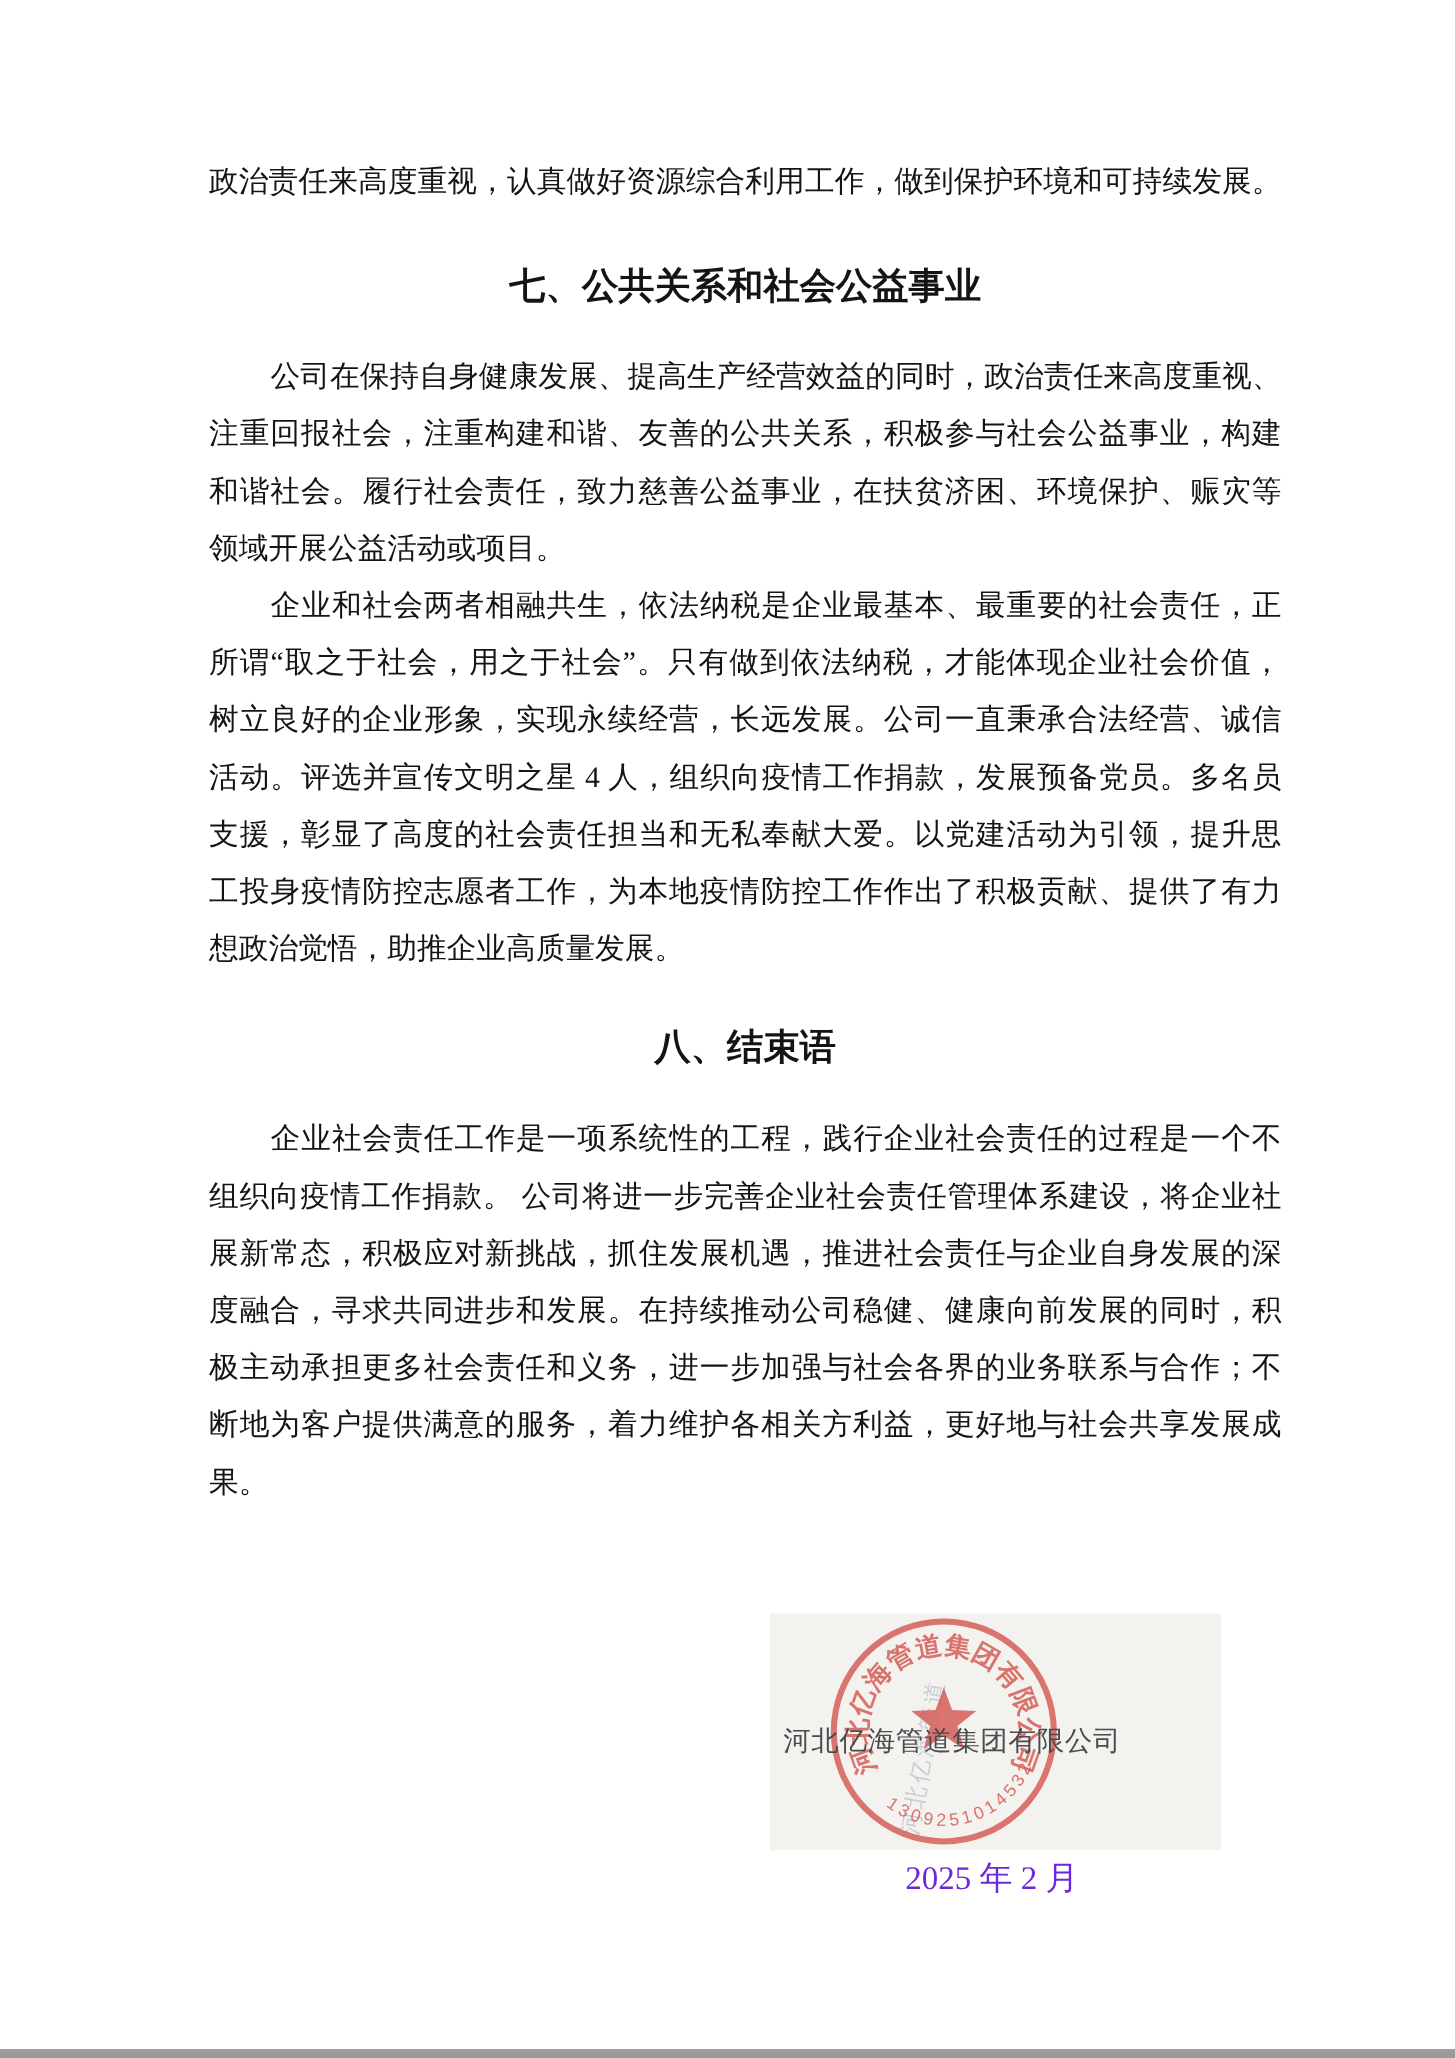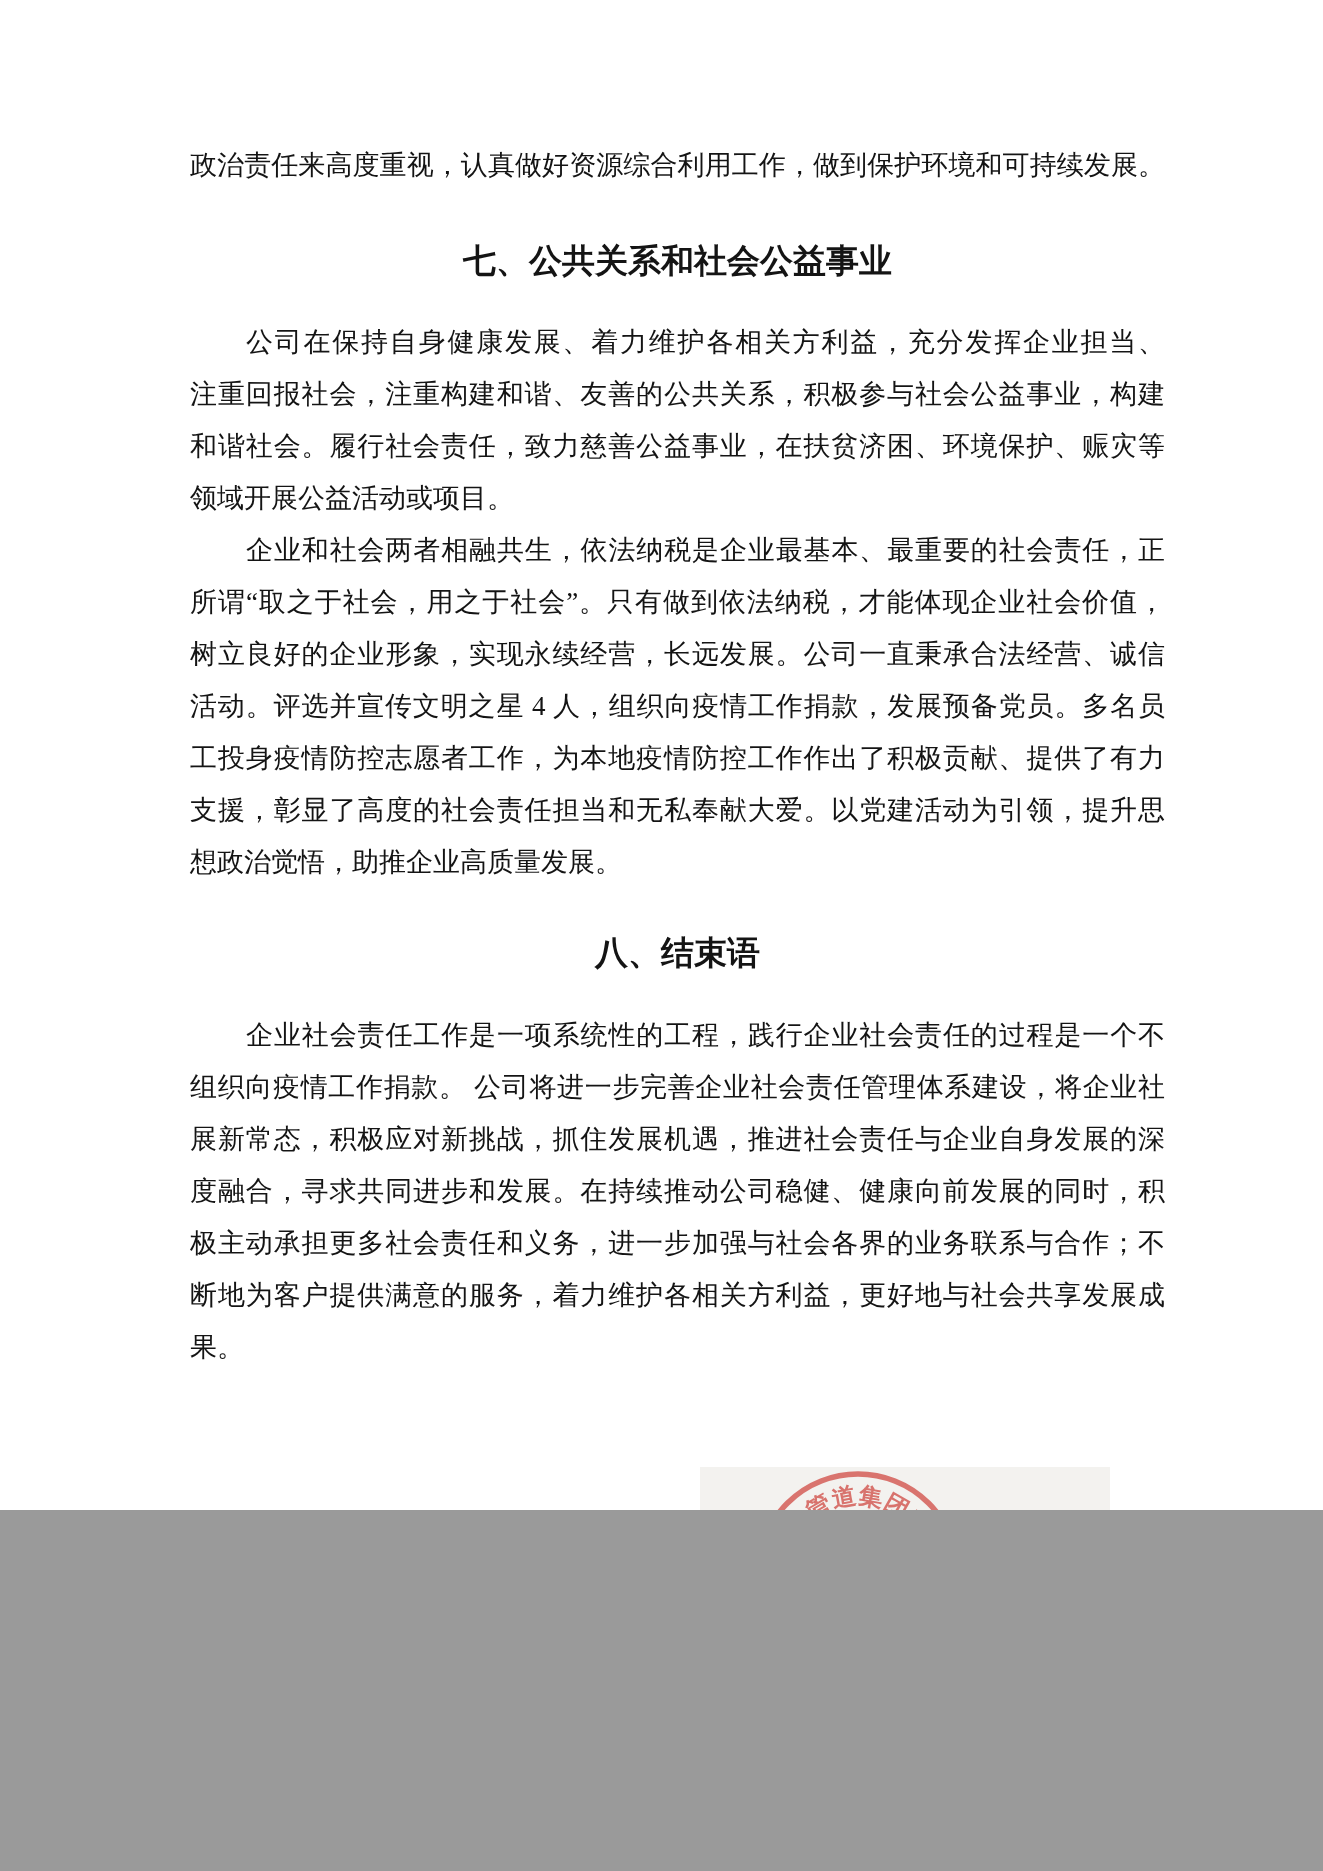"政治责任来高度重视，认真做好资源综合利用工作，做到保护环境和可持续发展。" .page { height: 1510px -> 1863px }
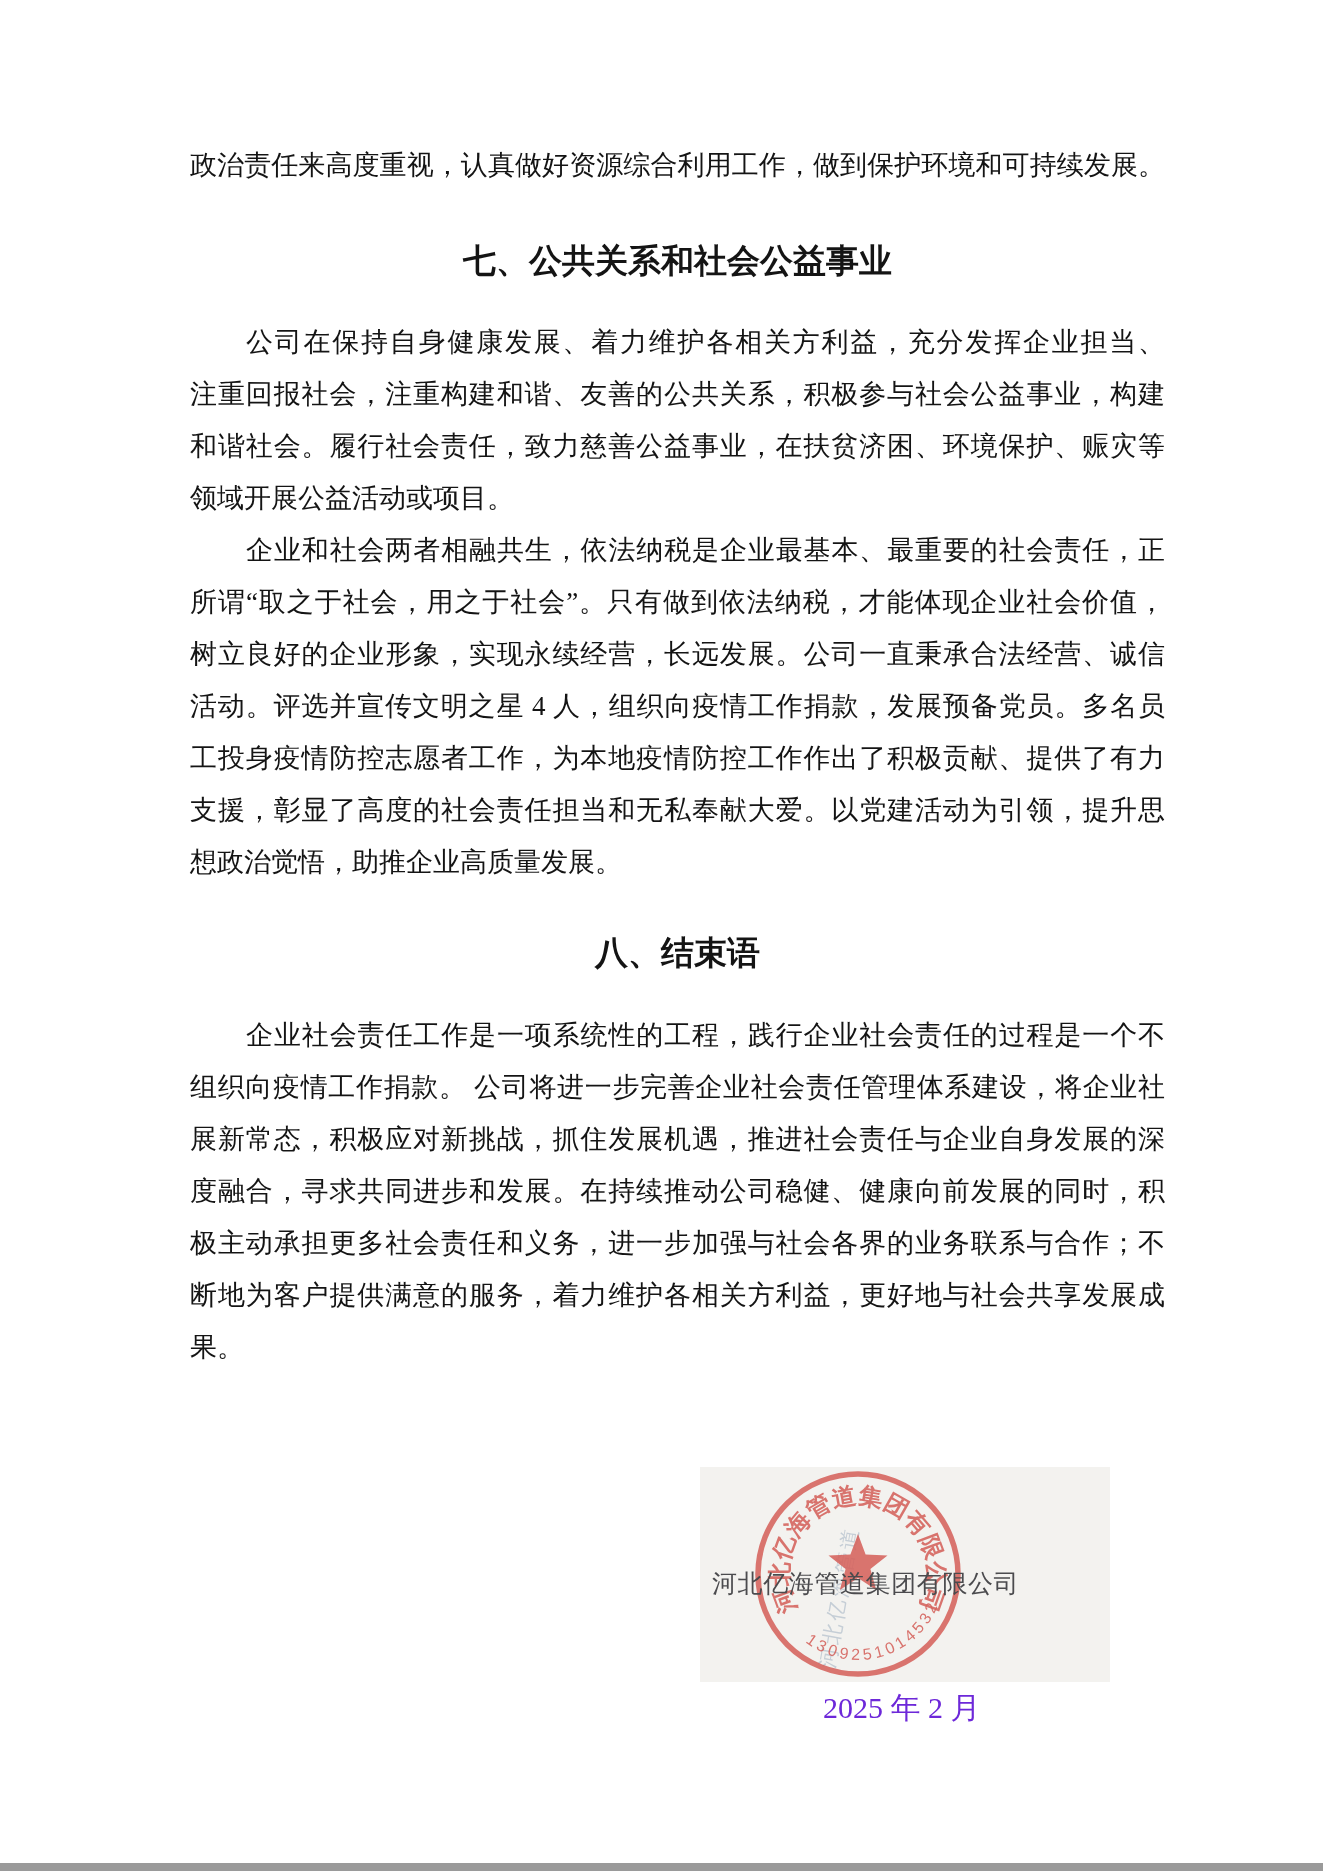"公司在保持自身健康发展、着力维护各相关方利益，充分发挥企业担当、" div.line { text: 着力维护各相关方利益，充分发挥企业担当 -> 提高生产经营效益的同时，政治责任来高度重视 }
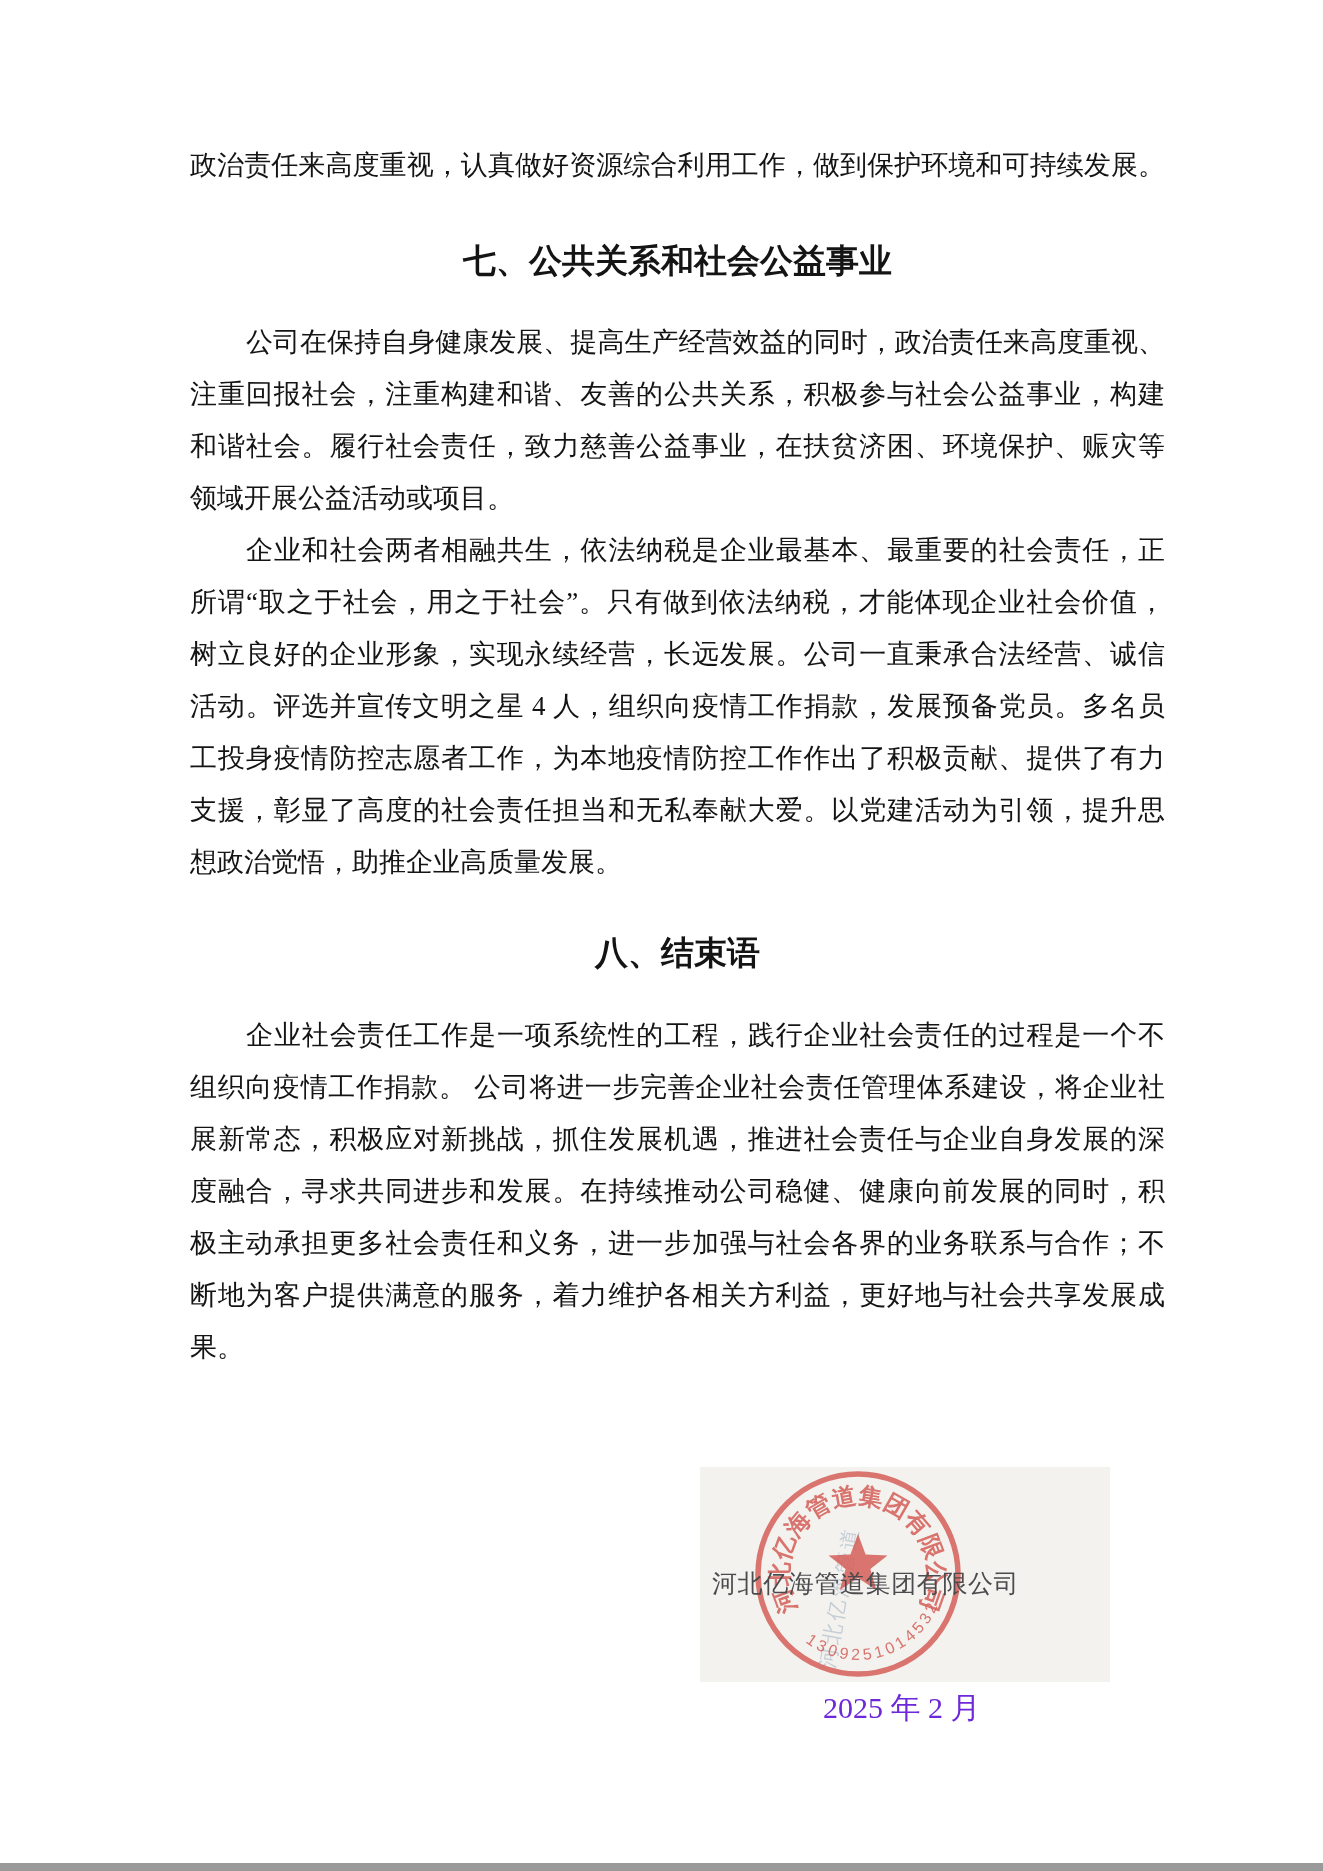"工投身疫情防控志愿者工作，为本地疫情防控工作作出了积极贡献、提供了有力" div.line { order: before "支援，彰显了高度的社会责任担当和无私奉献大爱。以党建活动为引领，提升思" -> after "支援，彰显了高度的社会责任担当和无私奉献大爱。以党建活动为引领，提升思" }
